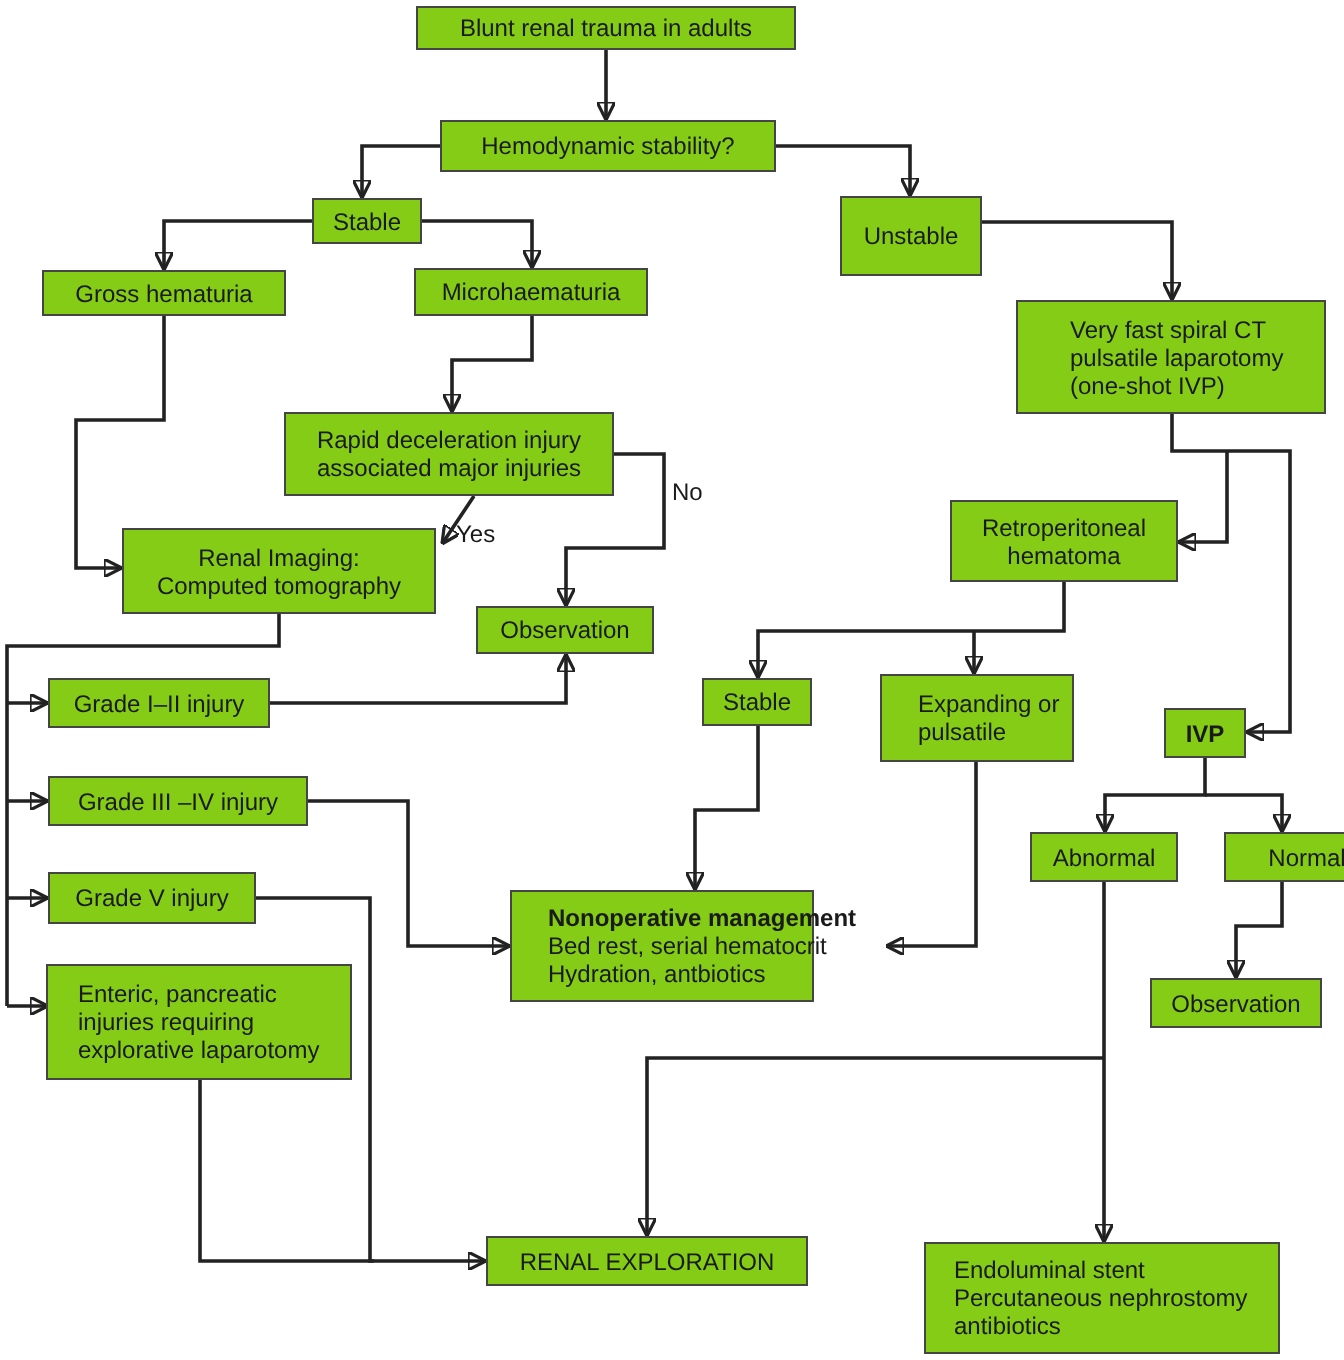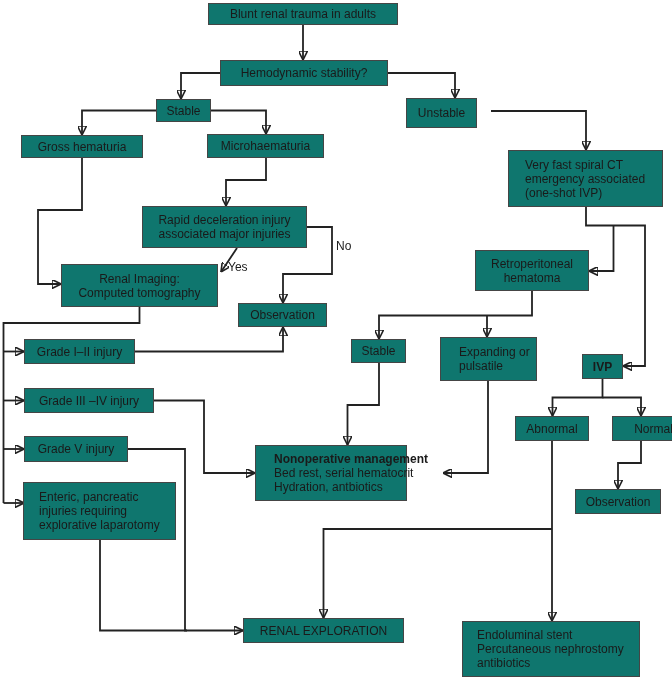"Blunt renal trauma in adults" .node { background: #0f766e -> #84cc16 }
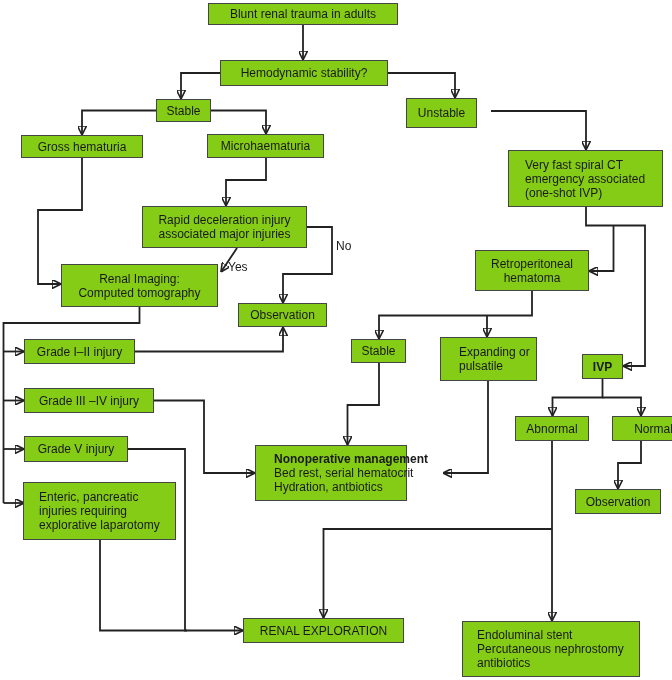"Unstable" div.node { height: 30px -> 40px; left: 406px -> 420px }
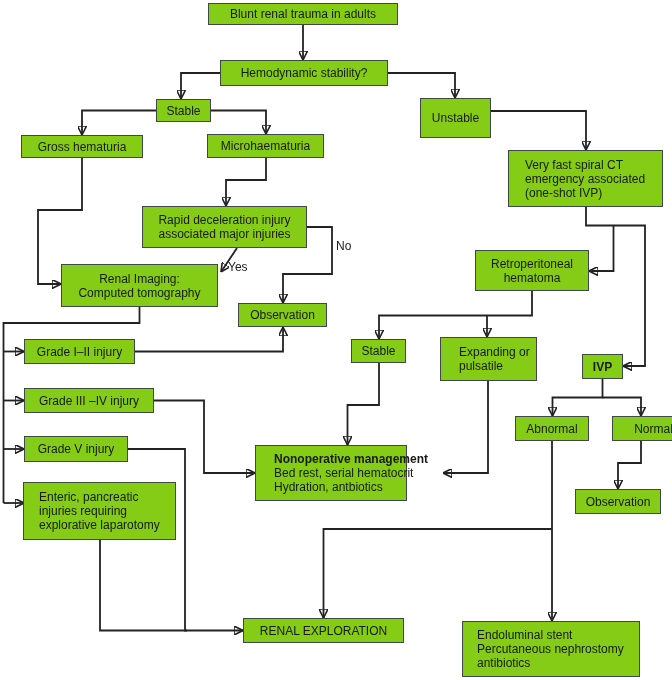"Very fast spiral CT" div.node { padding-left: 16px -> 26px }
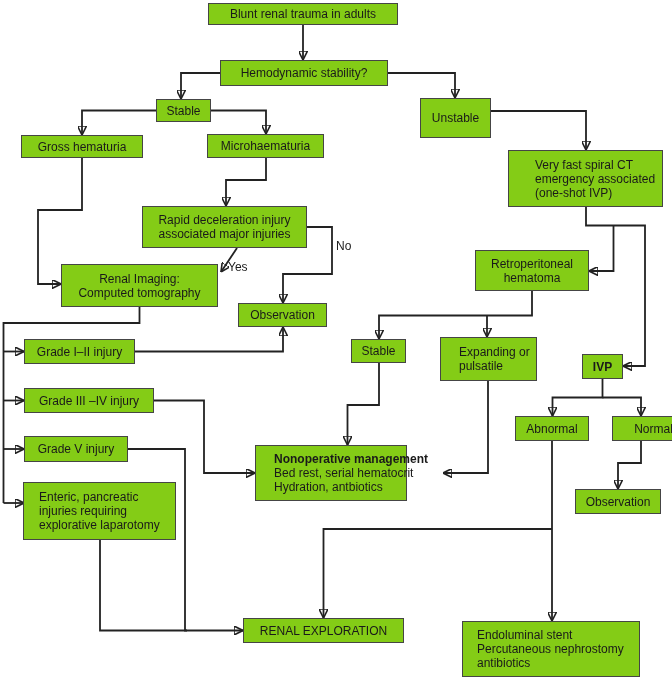"emergency associated" span.ln { text: emergency associated -> pulsatile laparotomy }
